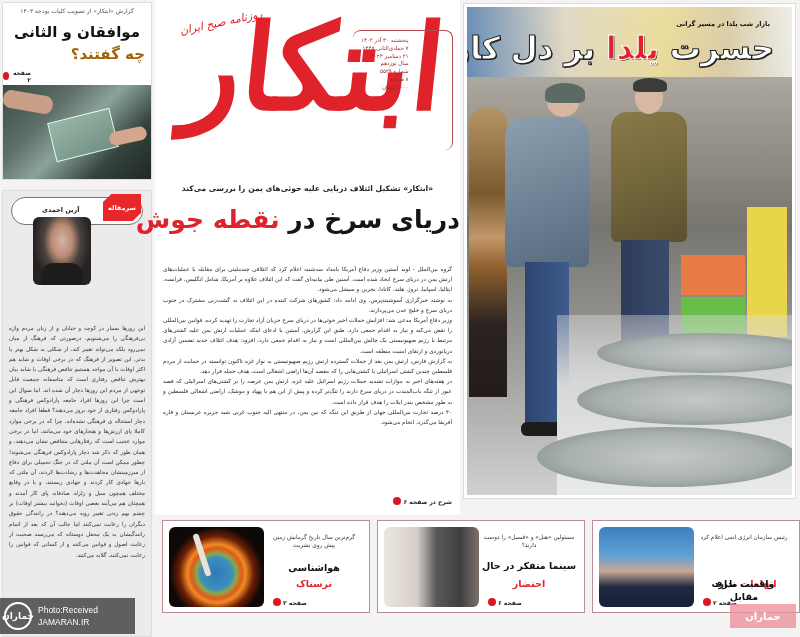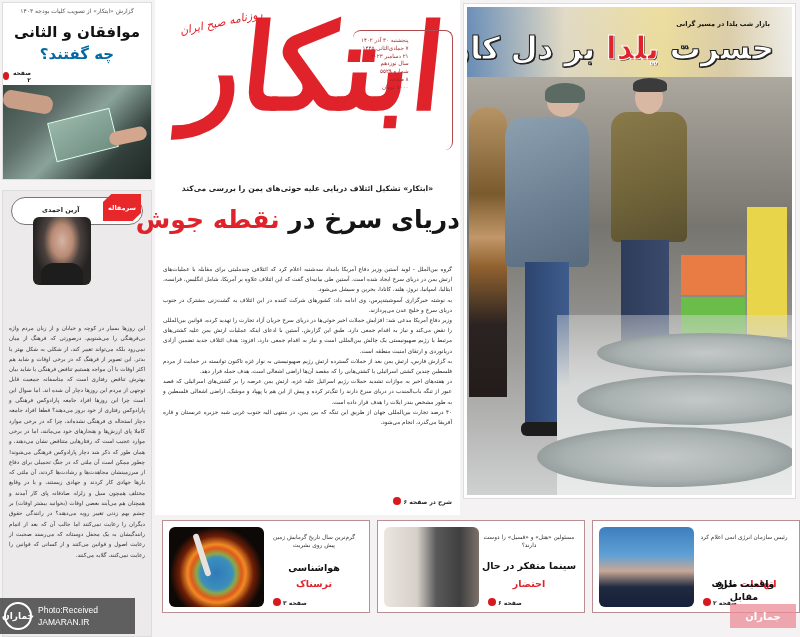"چه گفتند؟" .budget-title2 { color: #0369a1 -> #a16207; text-align: center -> none }
